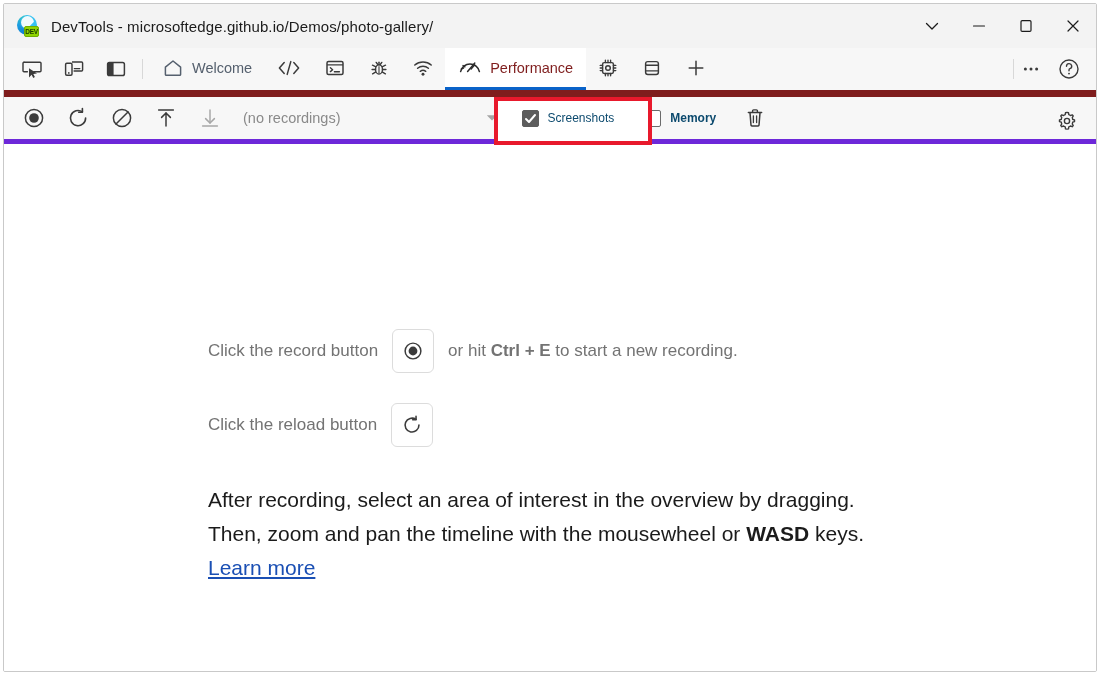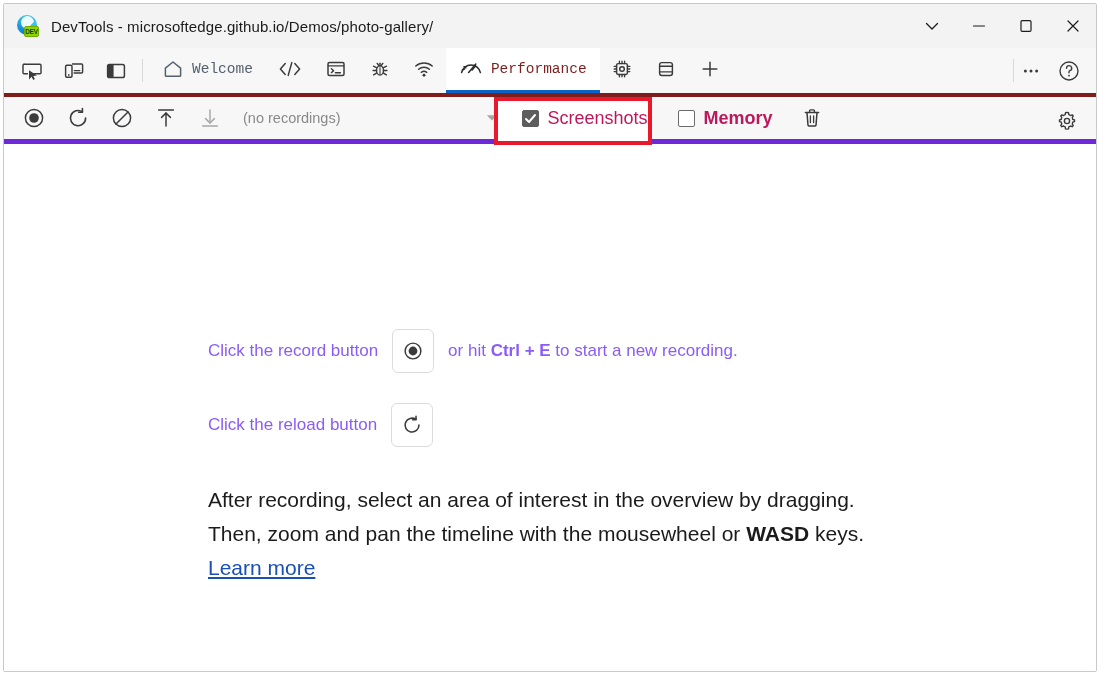"Welcome" #tabstrip { border-bottom: 4px solid #7f1d1d -> 7px solid #7f1d1d; font-family: Liberation Mono, monospace -> none }
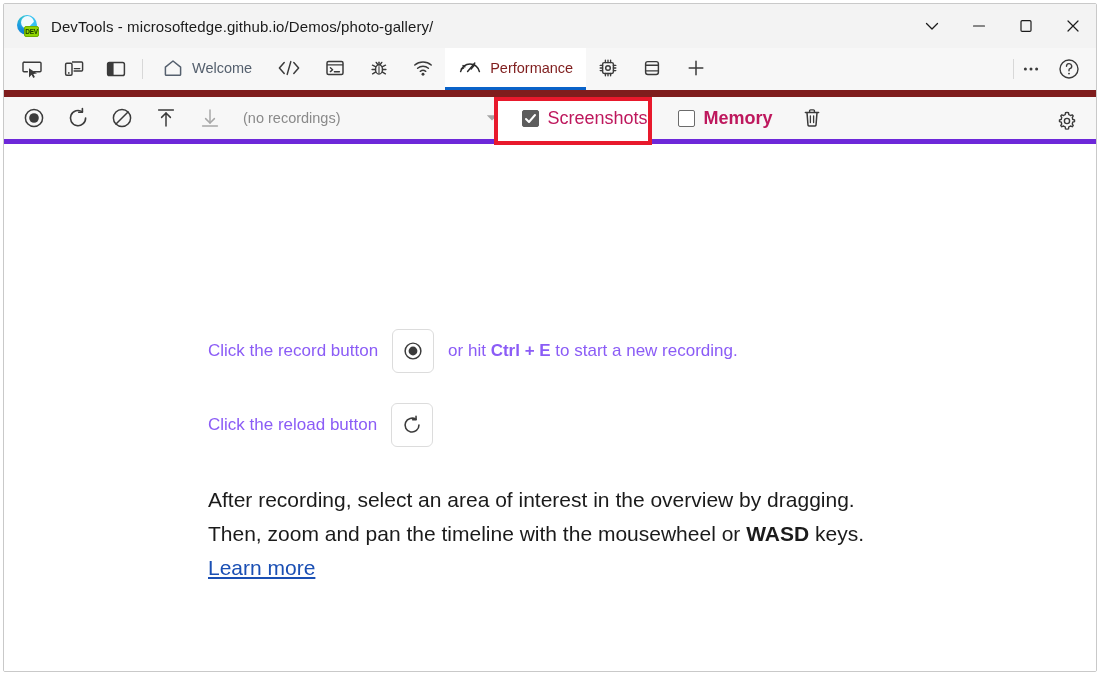"Screenshots" .chk-label { color: #be185d -> #0c4a6e; font-size: 18px -> 12px }
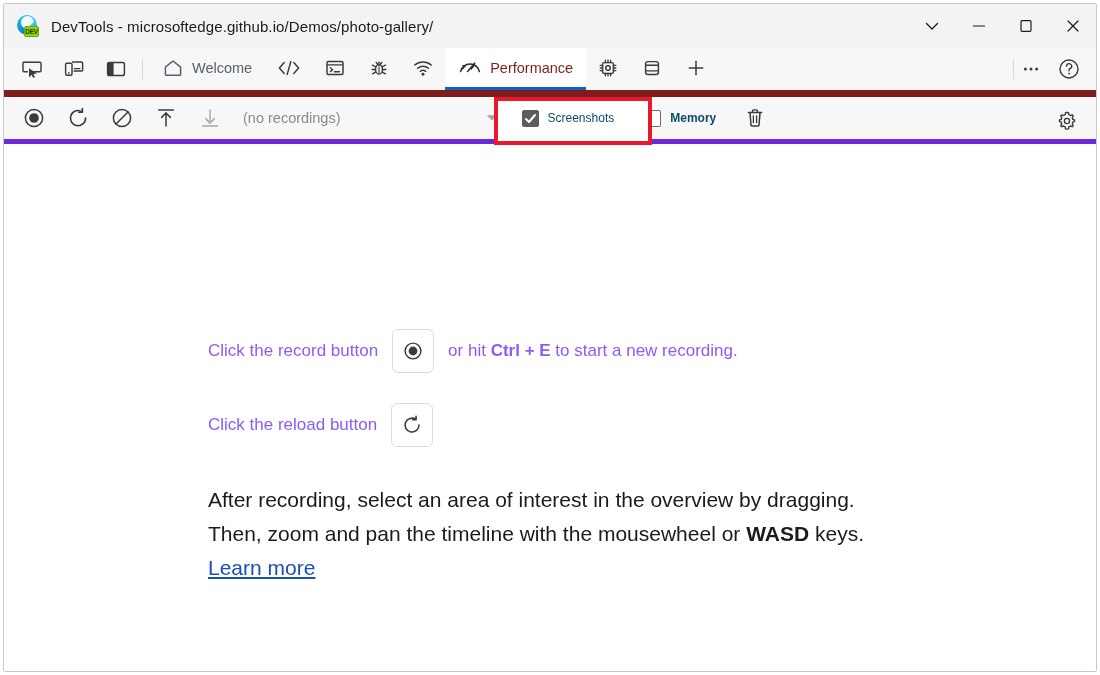"Click the record button" .hint-row { color: #8b5cf6 -> #737373 }
